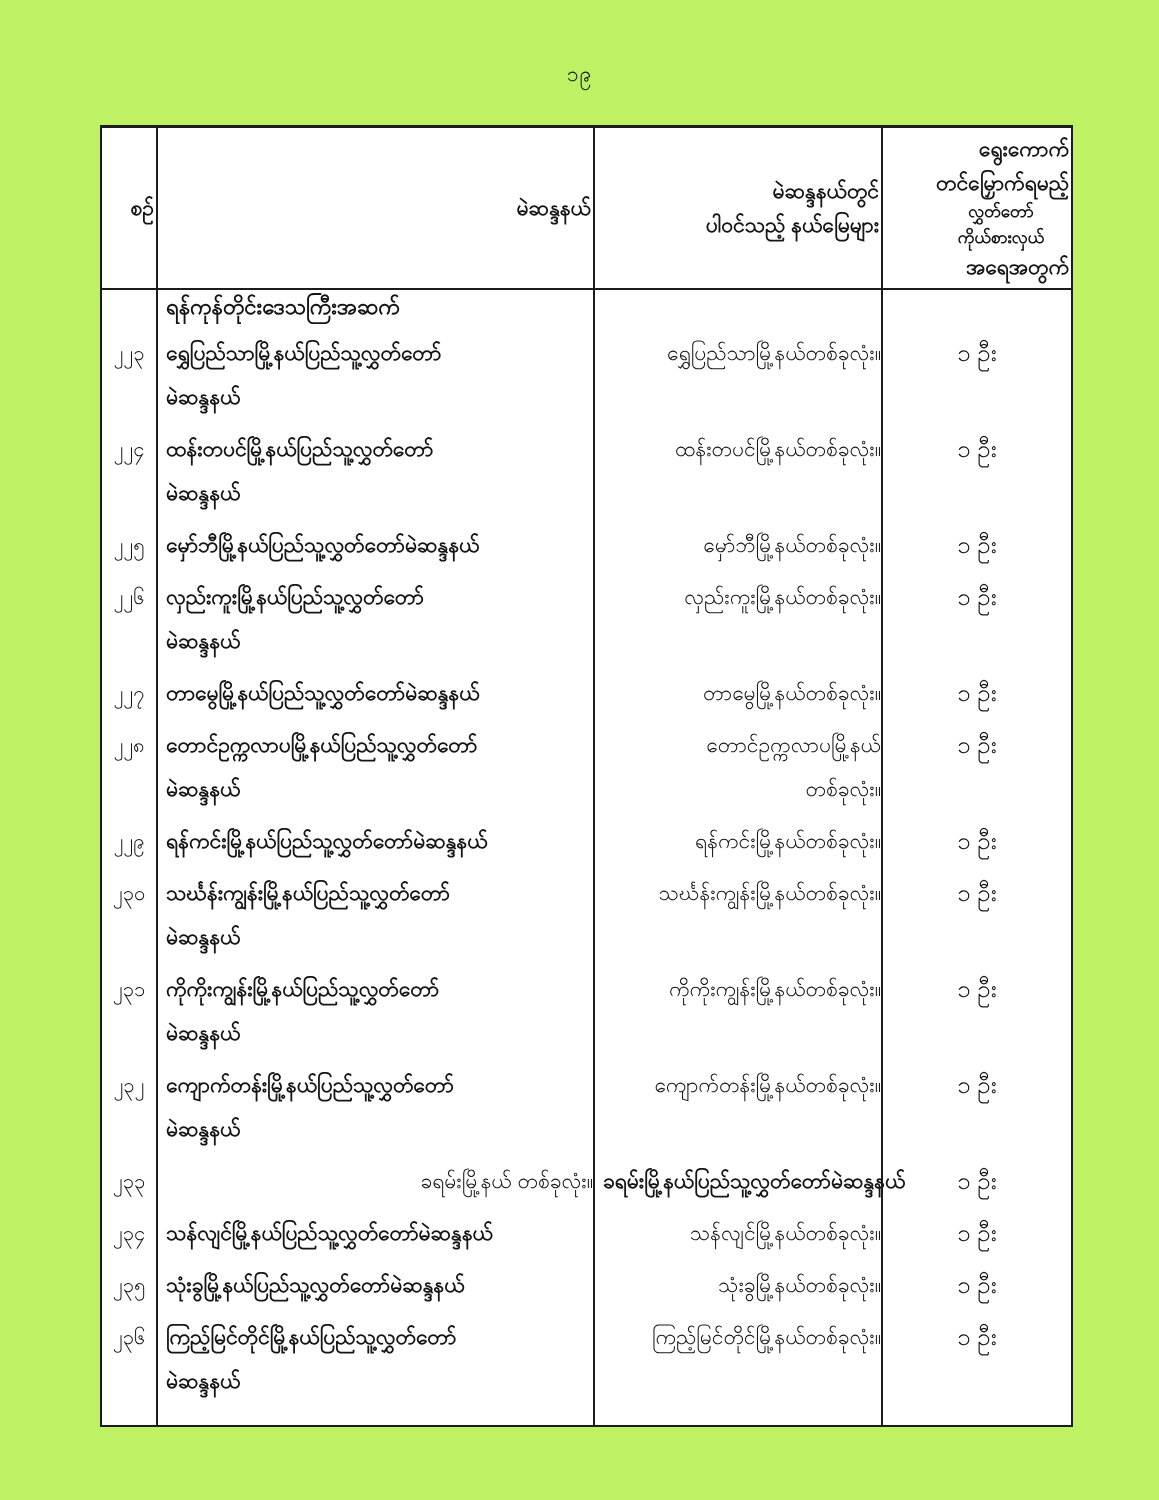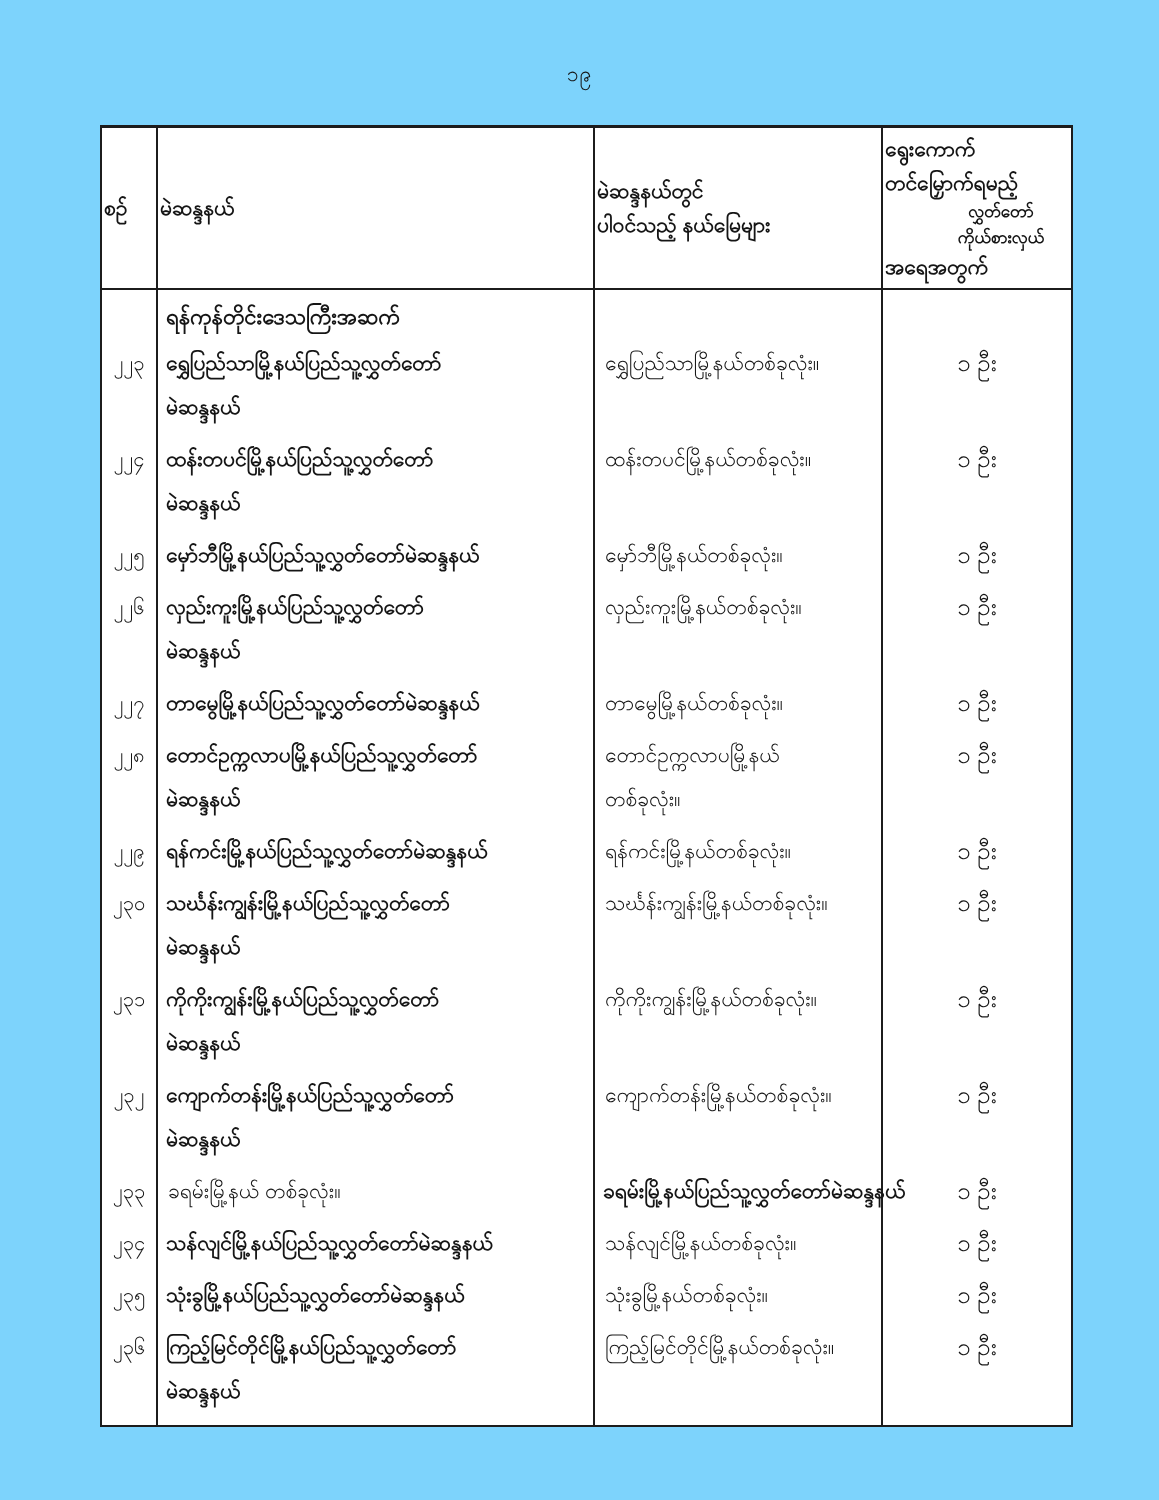"၁၉" .page { background: #7dd3fc -> #bef264 }
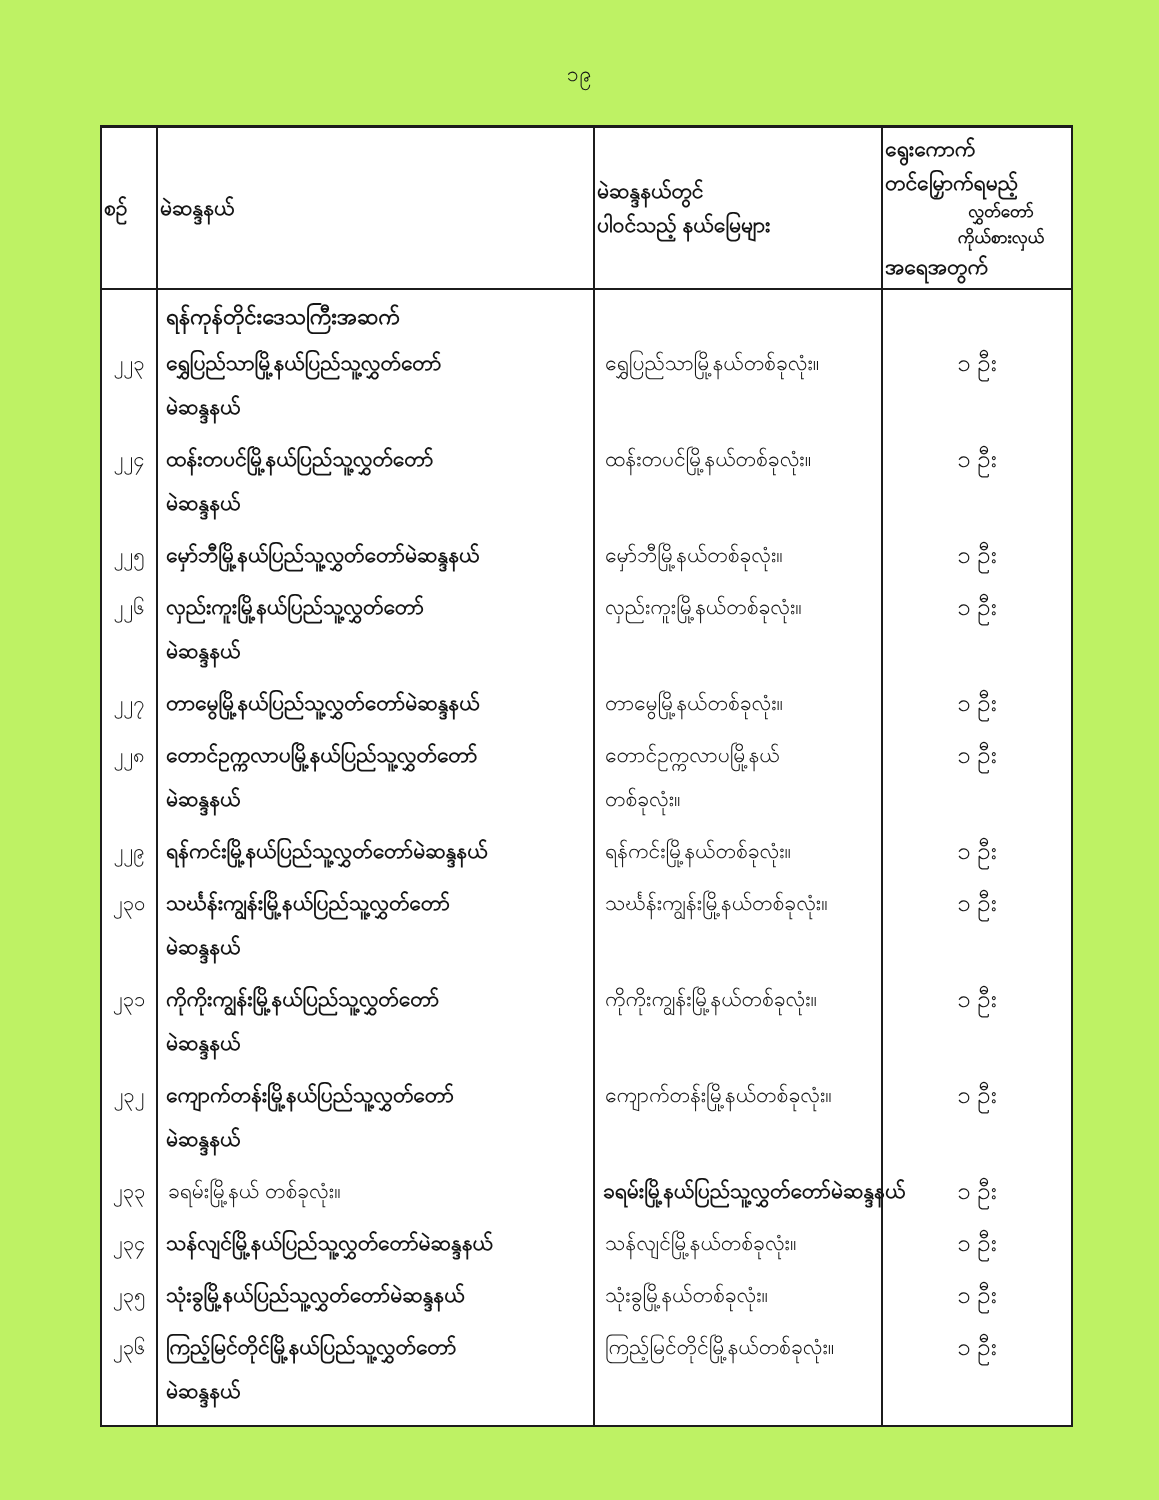"ရွေးကောက်" .hcell { align-items: flex-start -> flex-end }
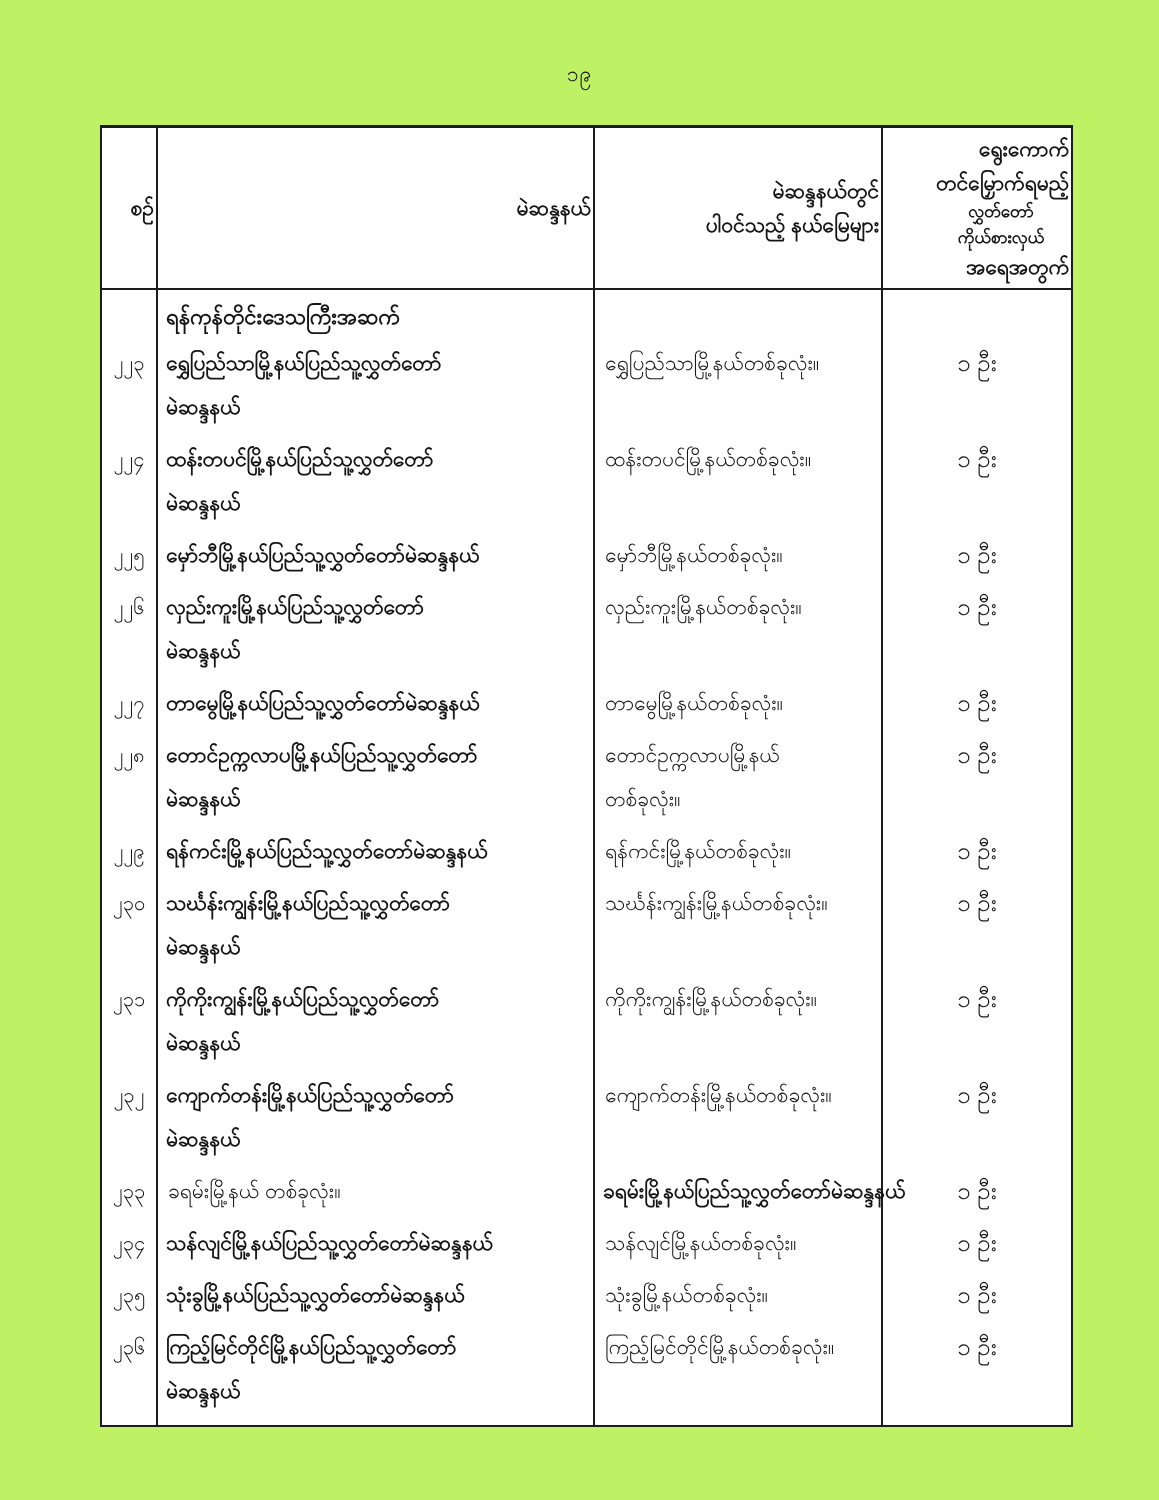"ရန်ကုန်တိုင်းဒေသကြီးအဆက်" .section-row .cell { padding-top: 12px -> 2px }
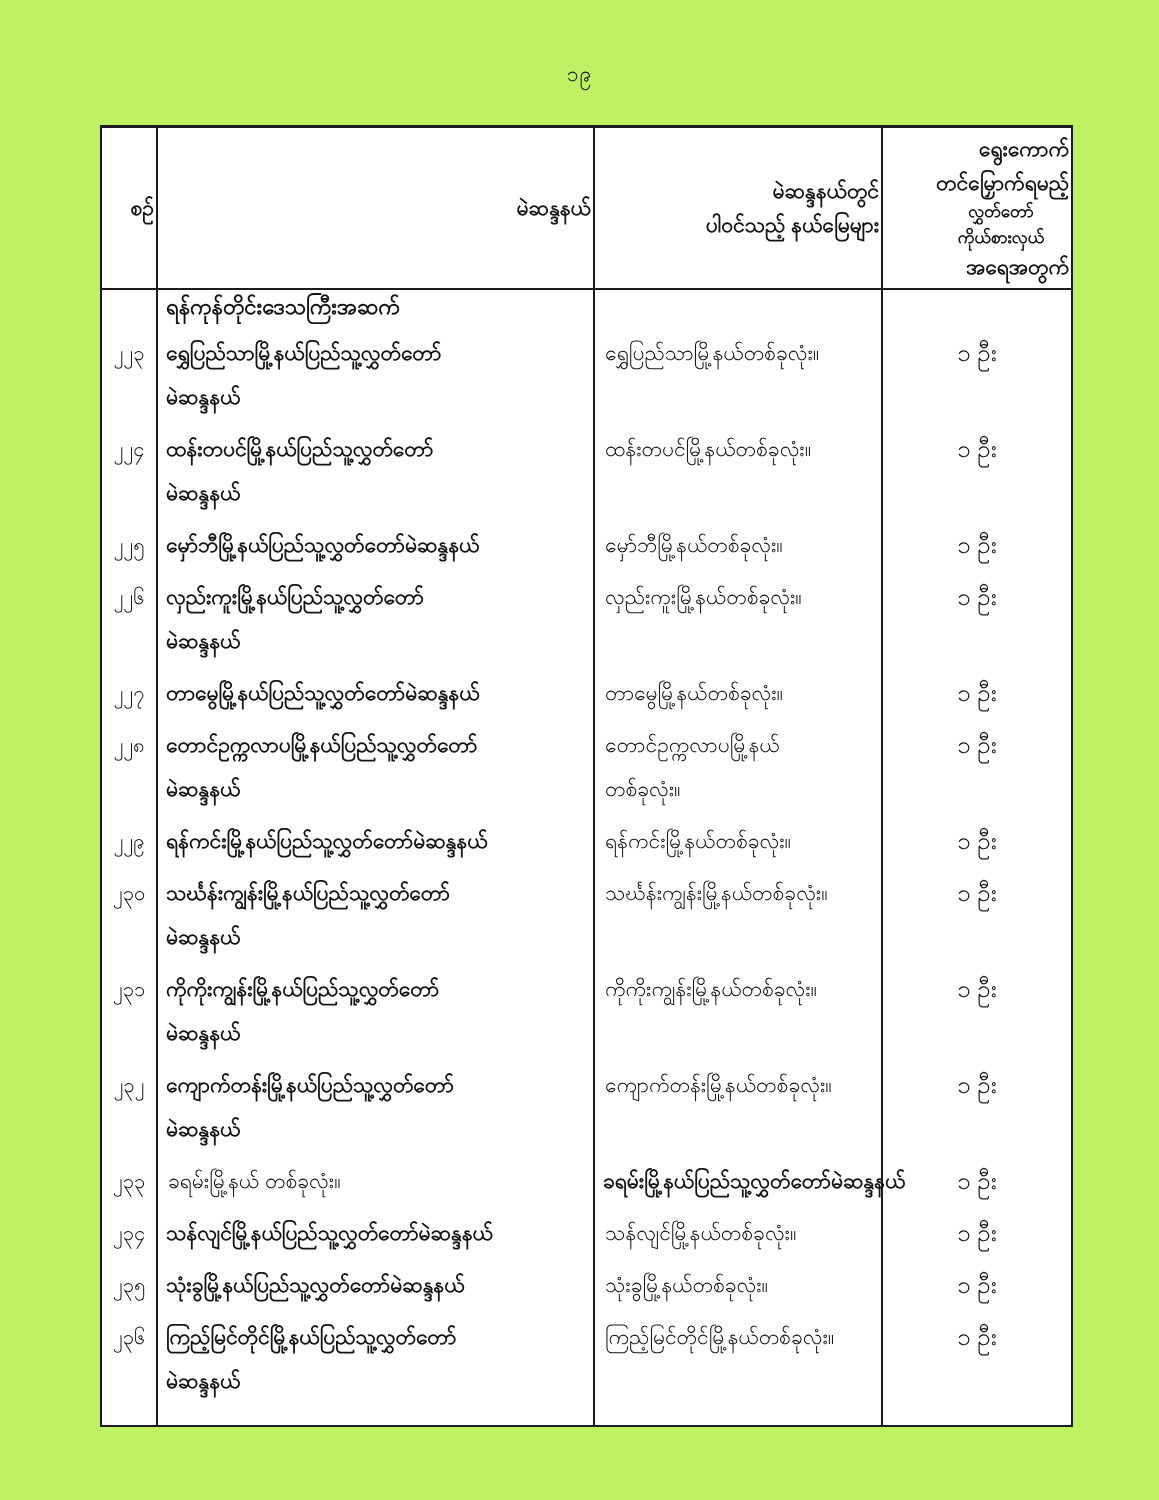"ရွှေပြည်သာမြို့နယ်တစ်ခုလုံး။" .areas { text-align: none -> right }
